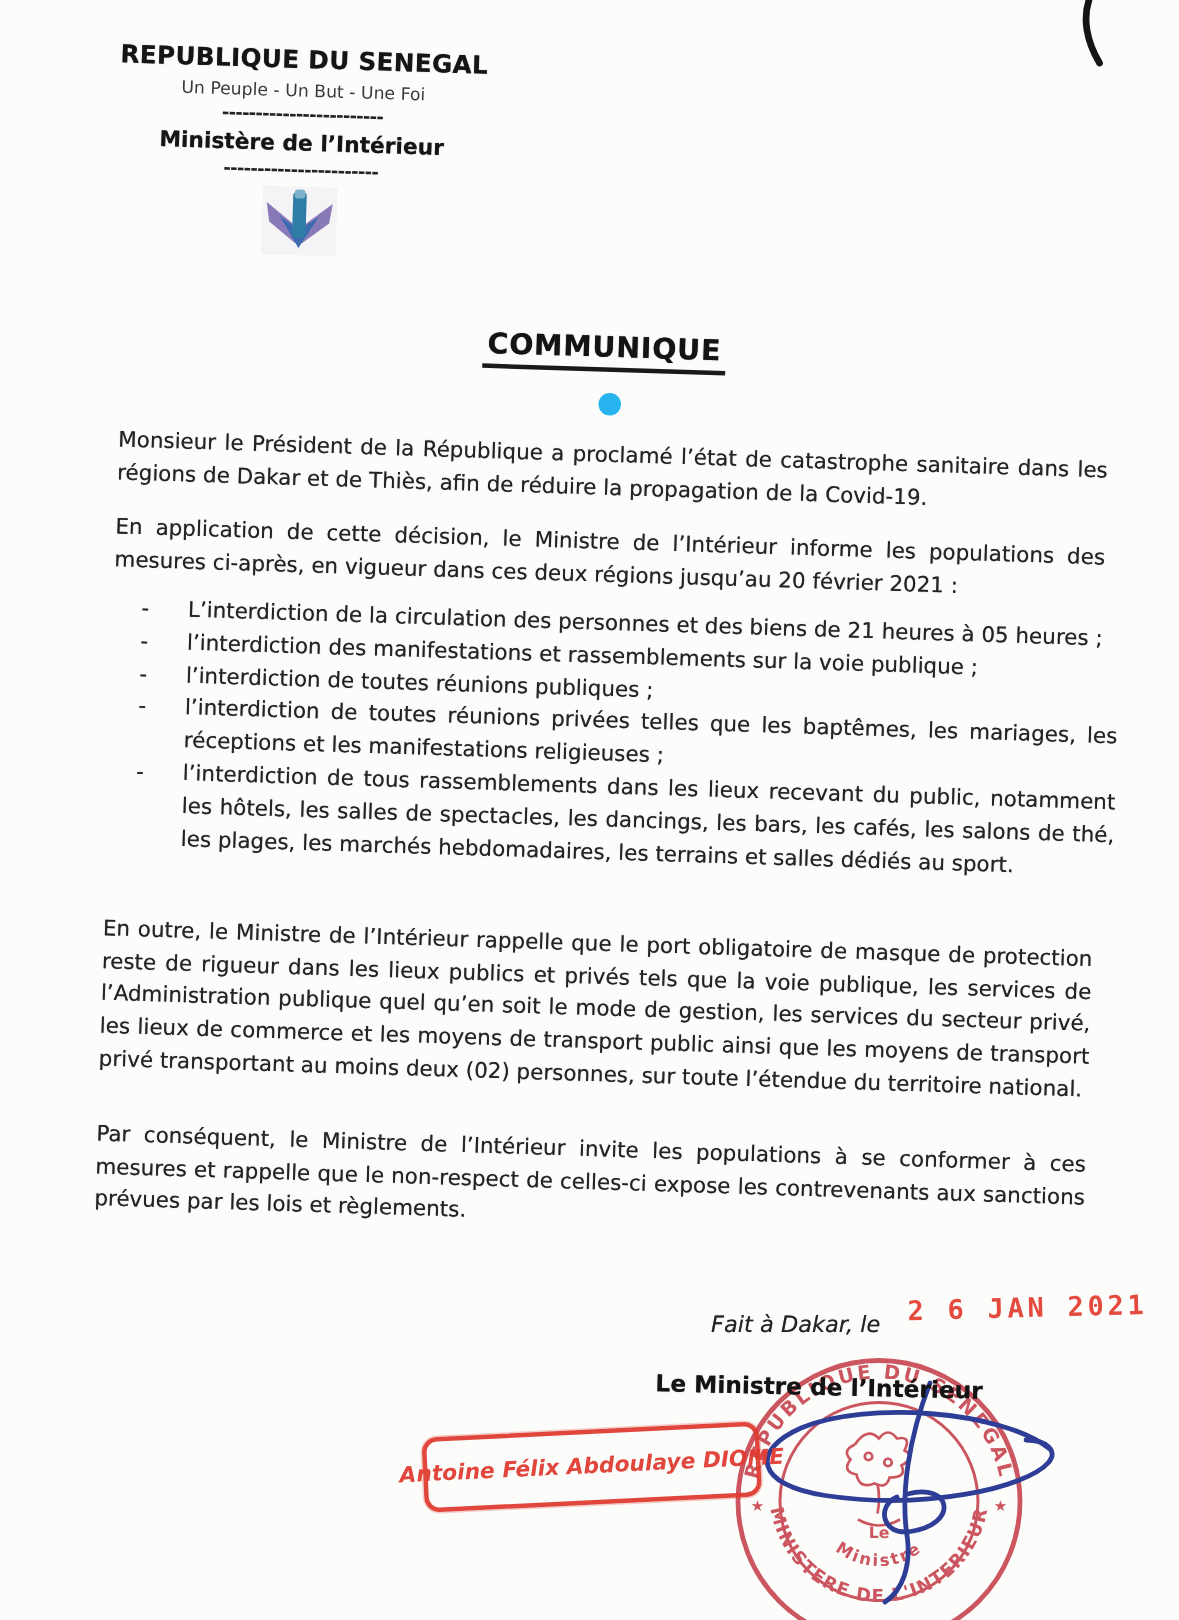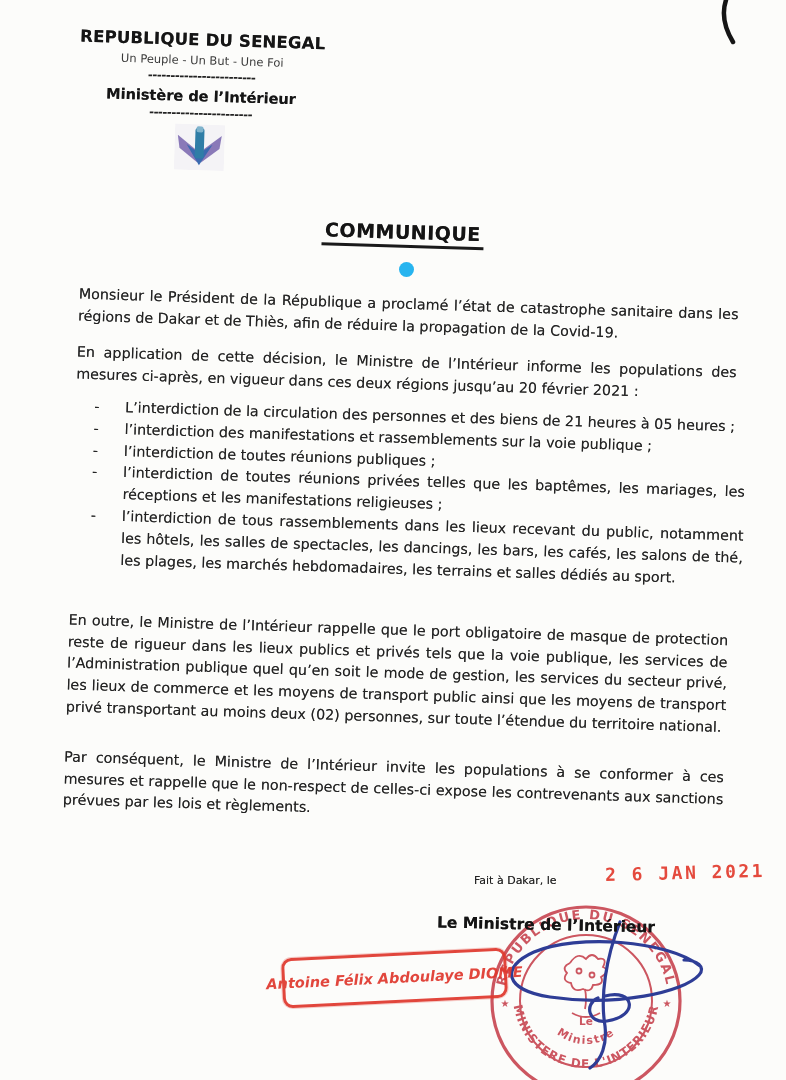"Fait à Dakar, le" .place-line { font-size: 11px -> 15px; font-style: none -> italic }
